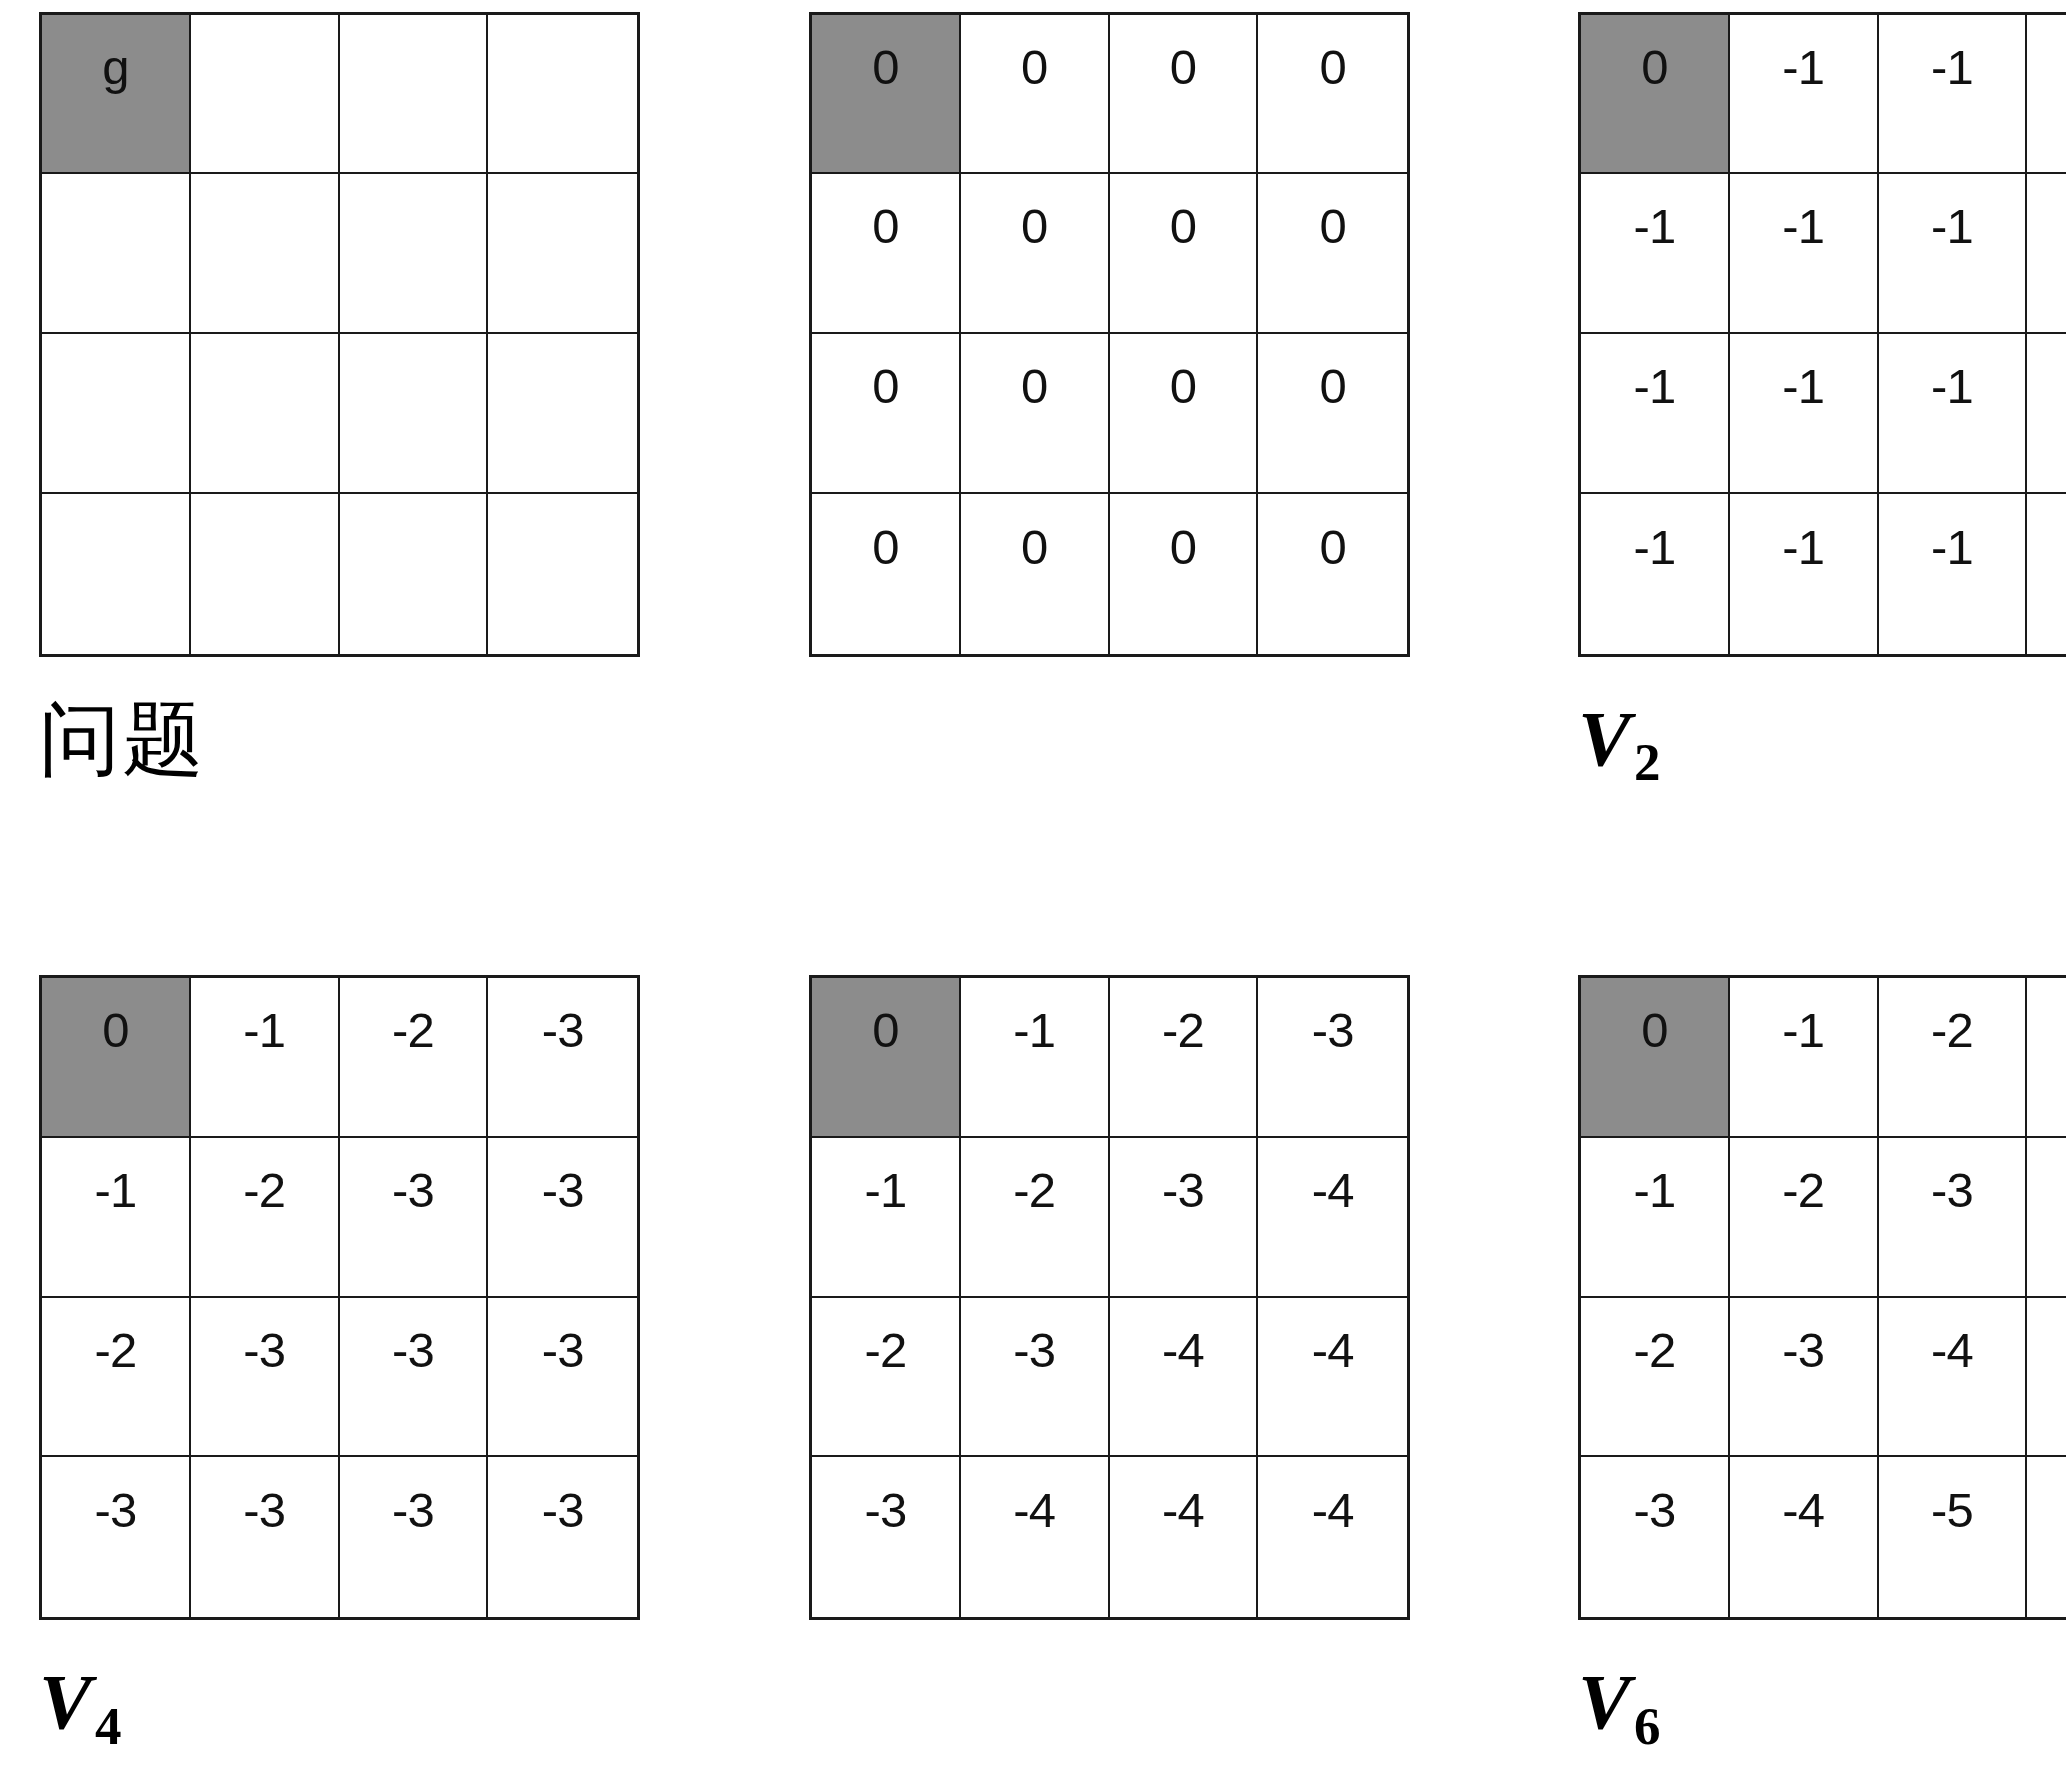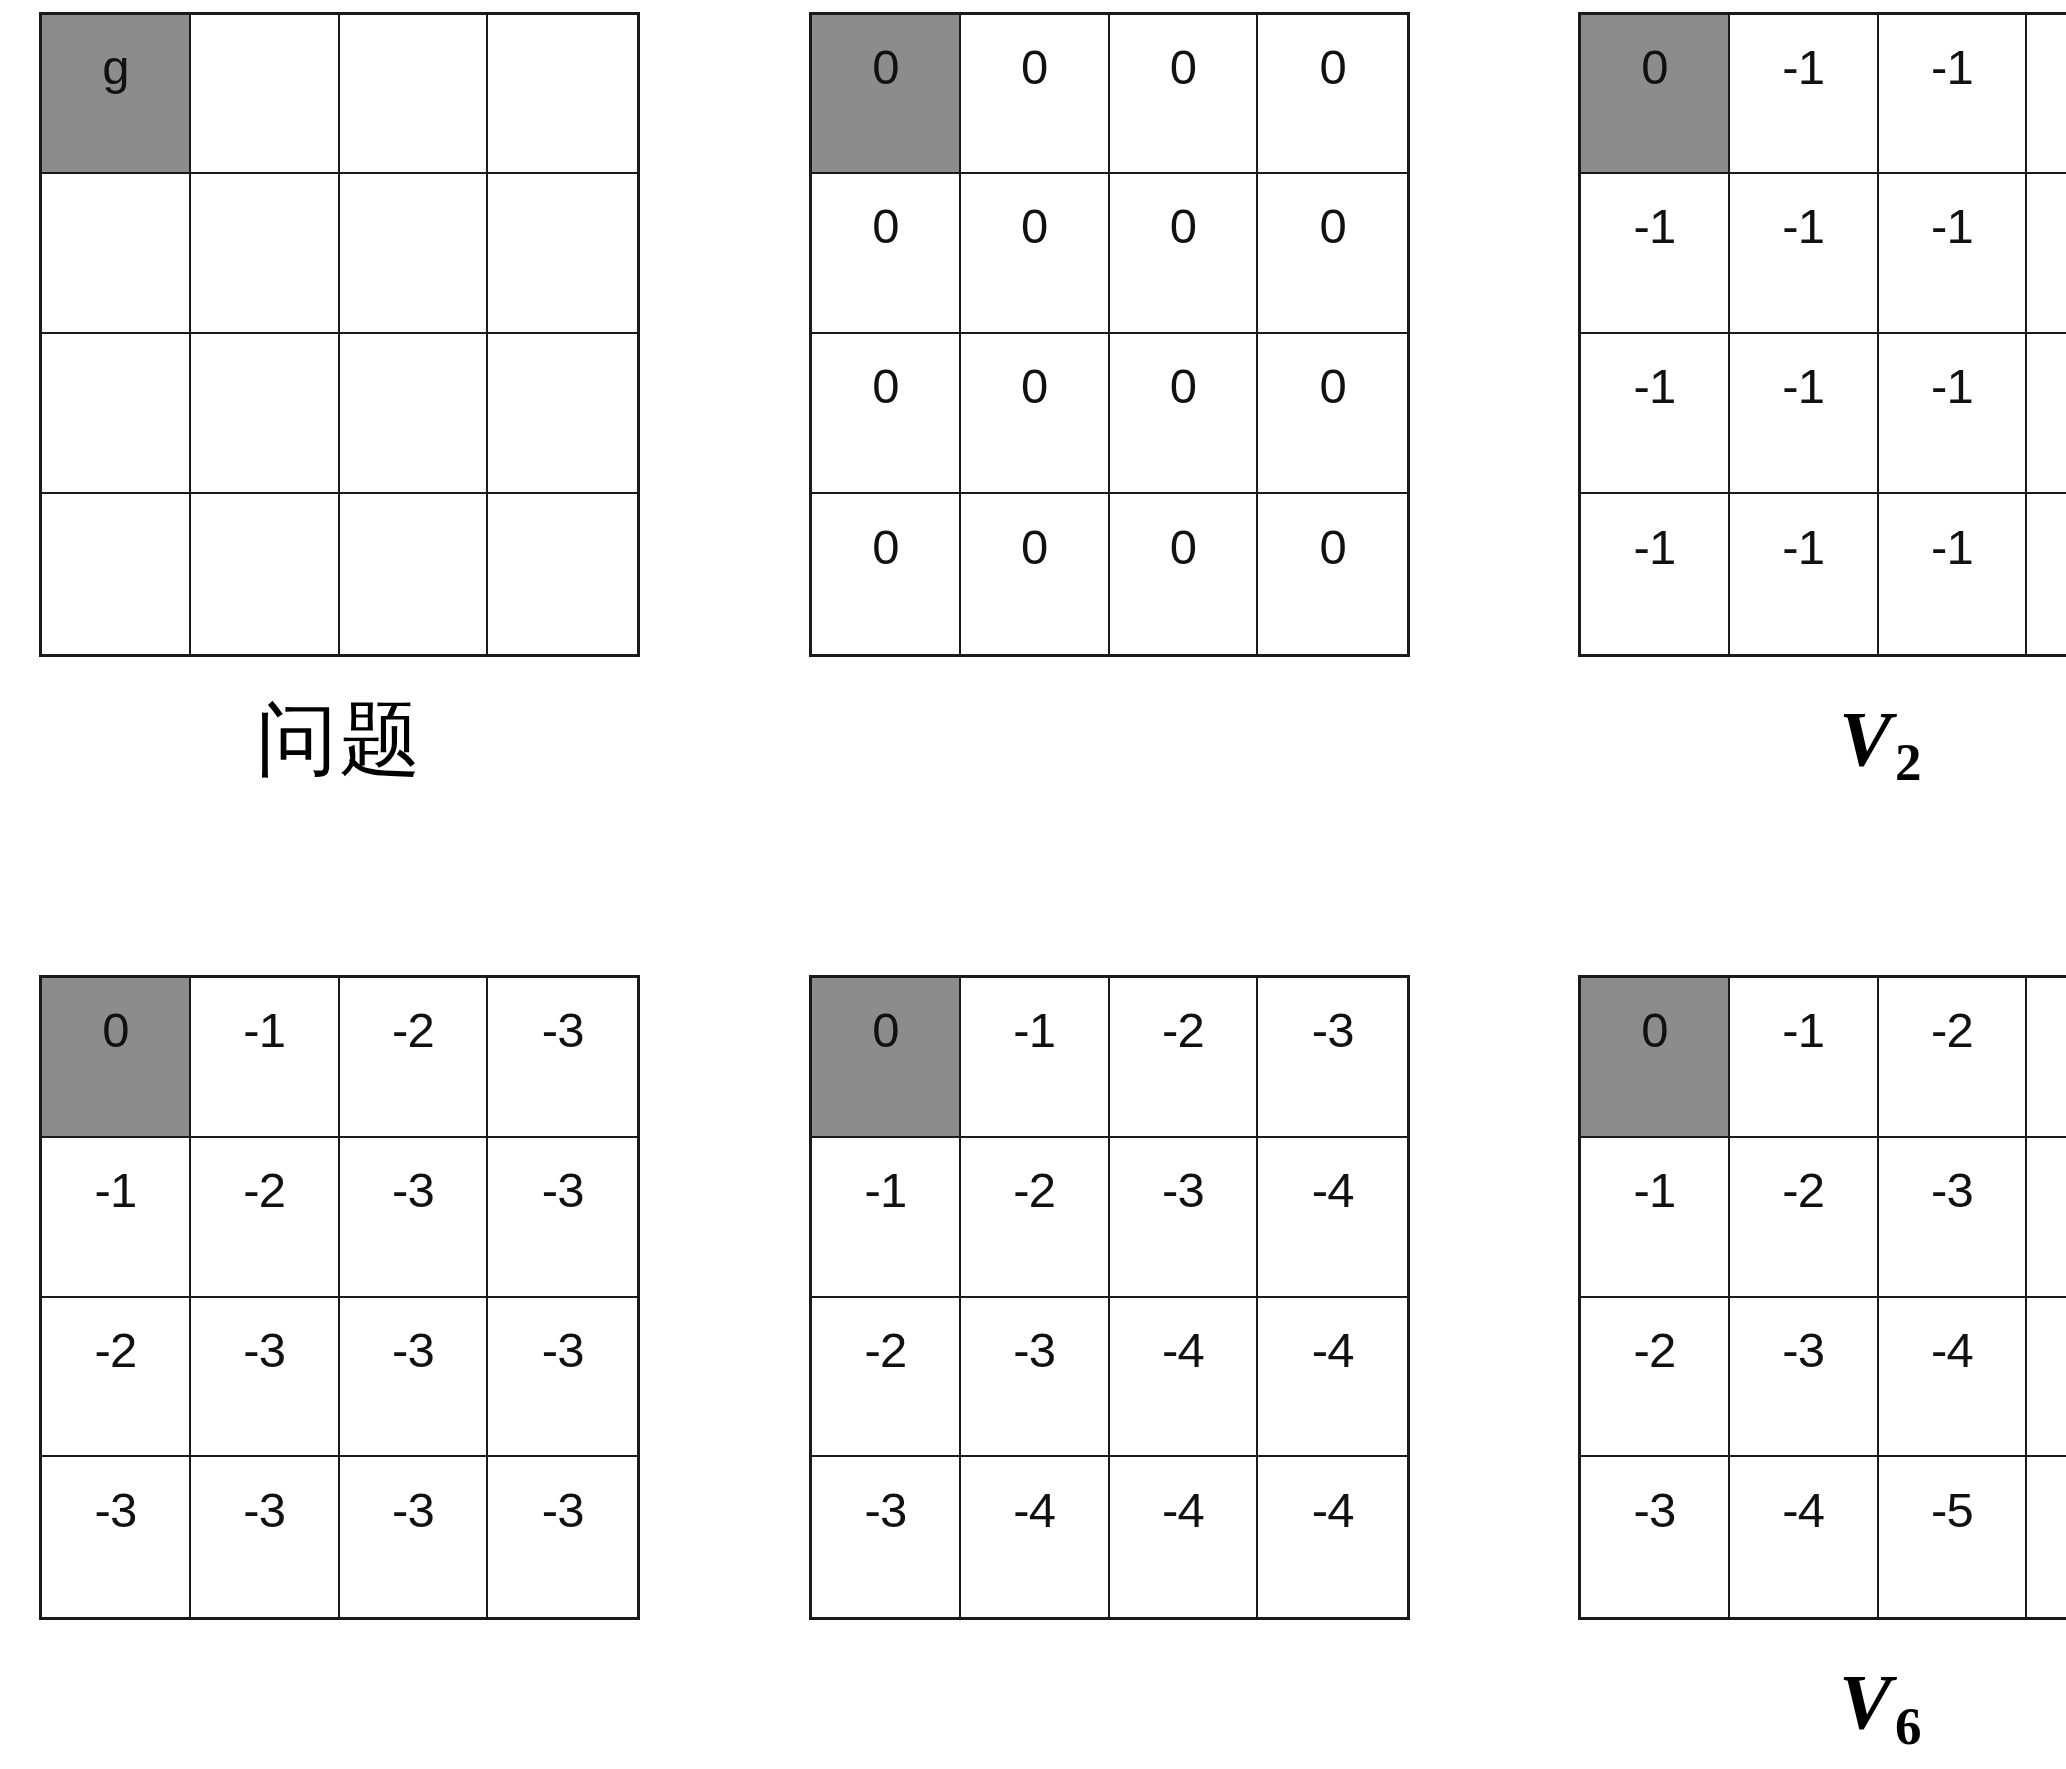"问题" .caption { text-align: center -> left }
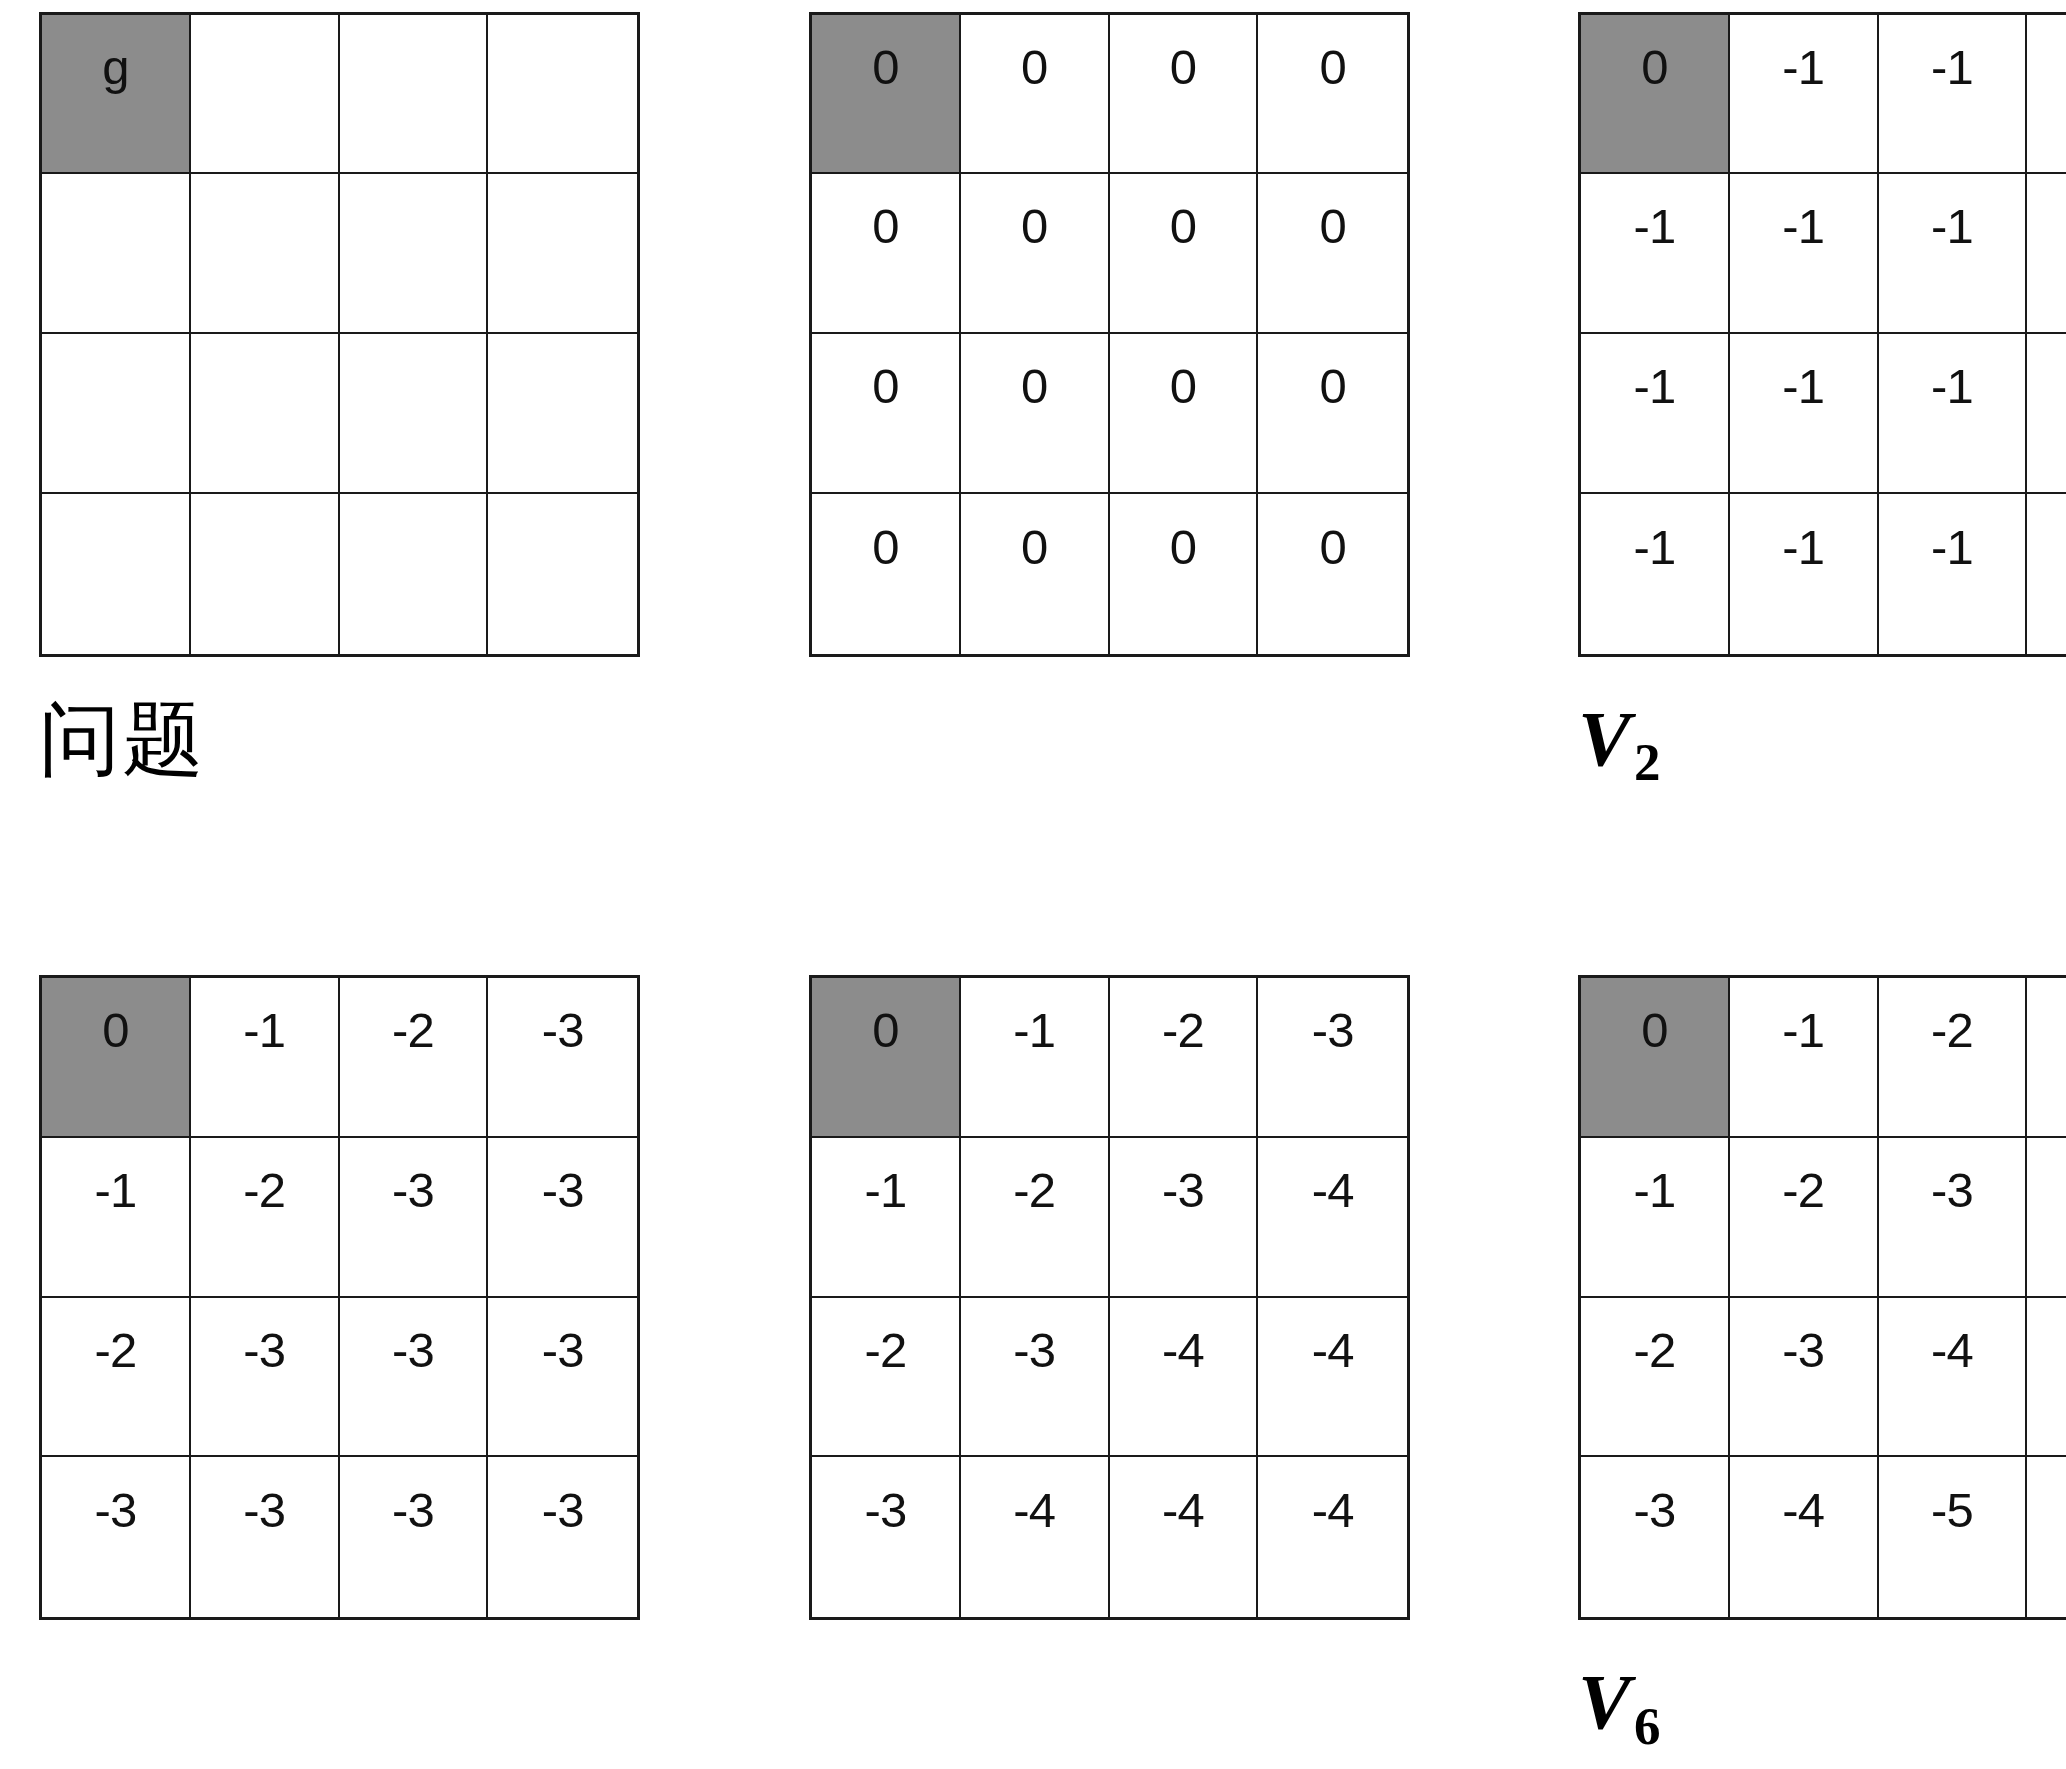"V4" div.caption { html: none -> <div><span>V</span><span>4</span></div> }
